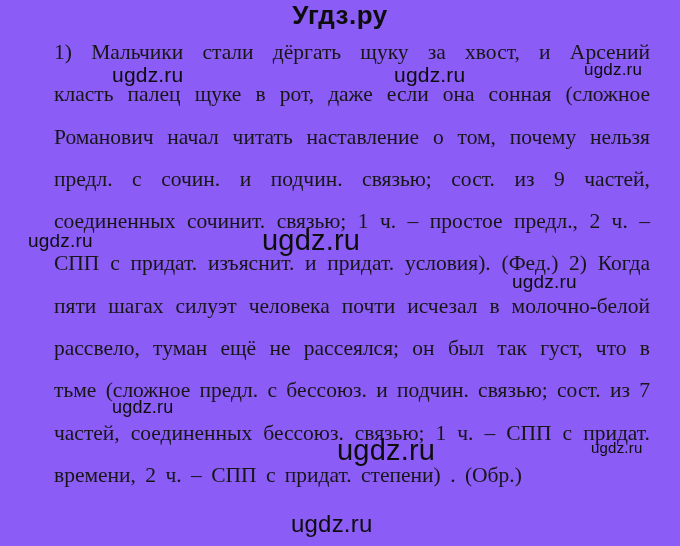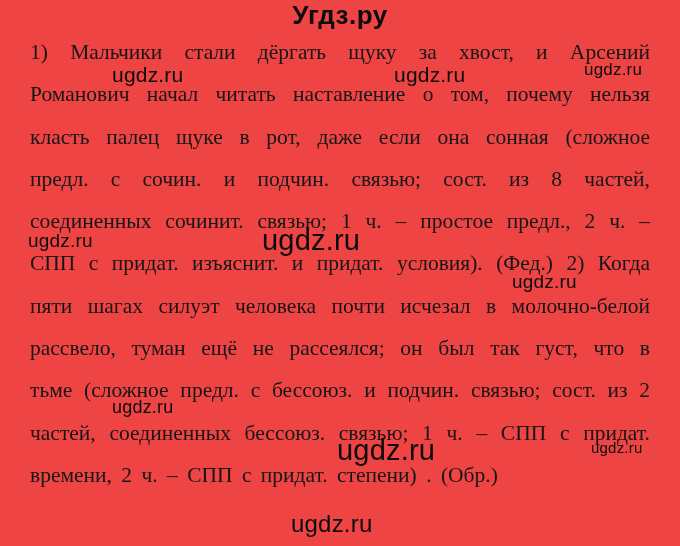"Угдз.ру" .page { background: #ef4444 -> #8b5cf6 }
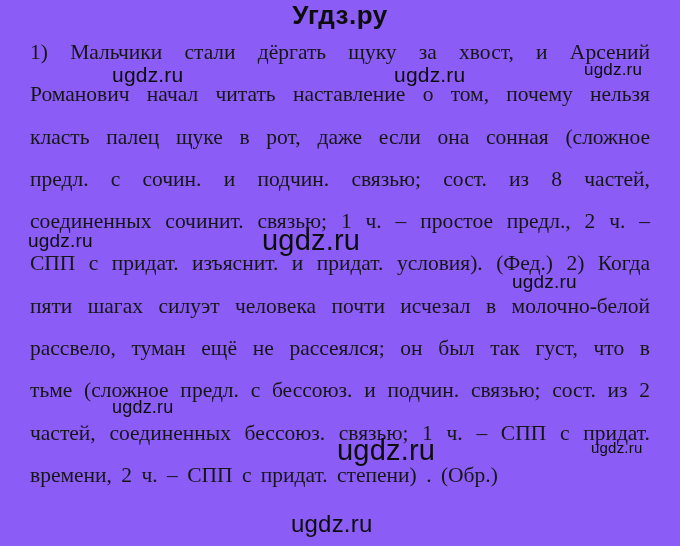"1) Мальчики стали дёргать щуку" .text-line { margin-left: none -> 24px }
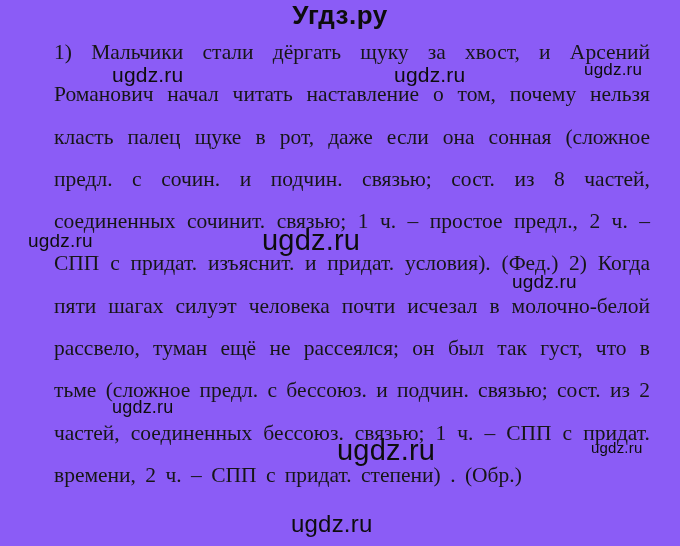"Романович начал читать наставление о" div.text-line { order: before "класть палец щуке в рот," -> after "класть палец щуке в рот," }
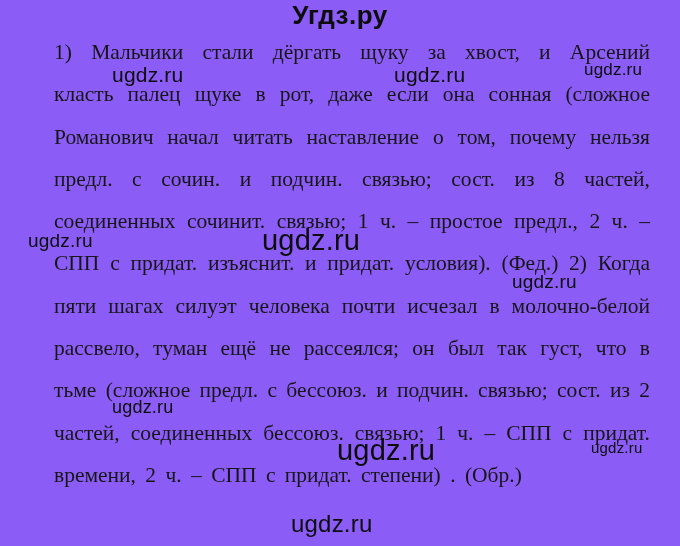"предл. с сочин. и подчин." div.text-line { text: 8 -> 9 }
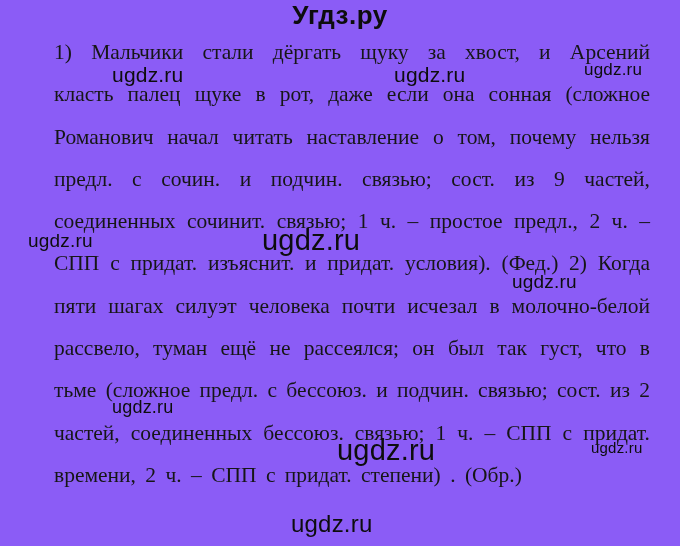"тьме (сложное предл. с бессоюз." div.text-line { text: 2 -> 7 }
